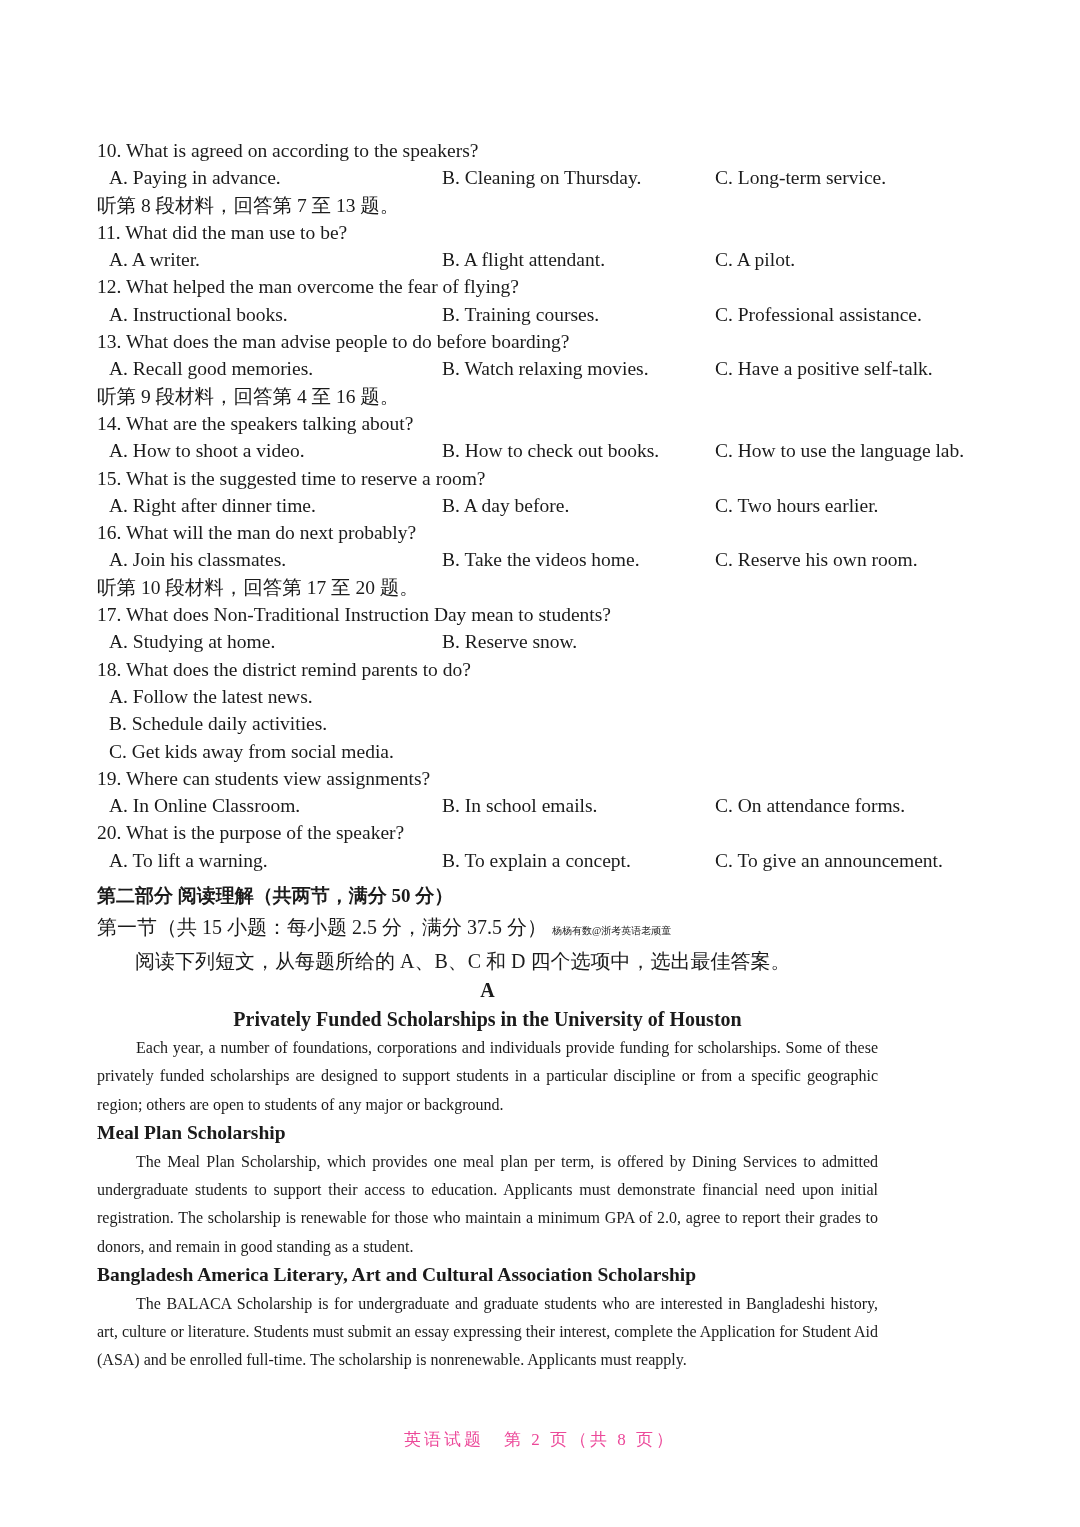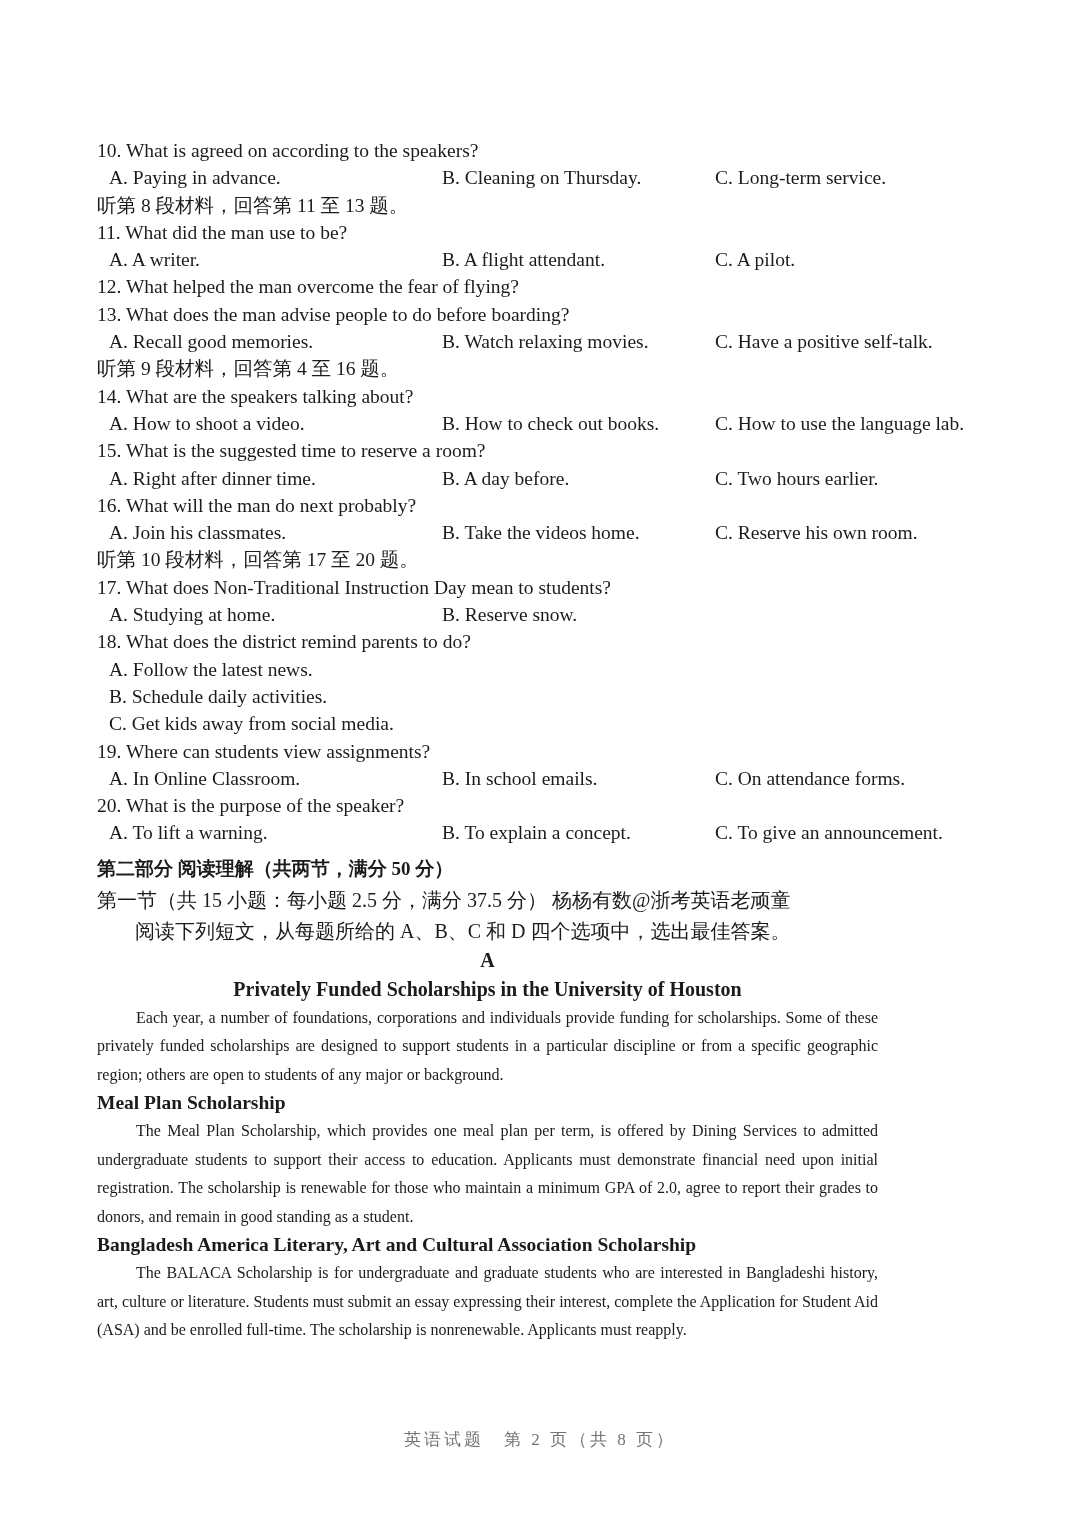"听第 8 段材料，回答第 11 至" div.row { text: 11 -> 7 }
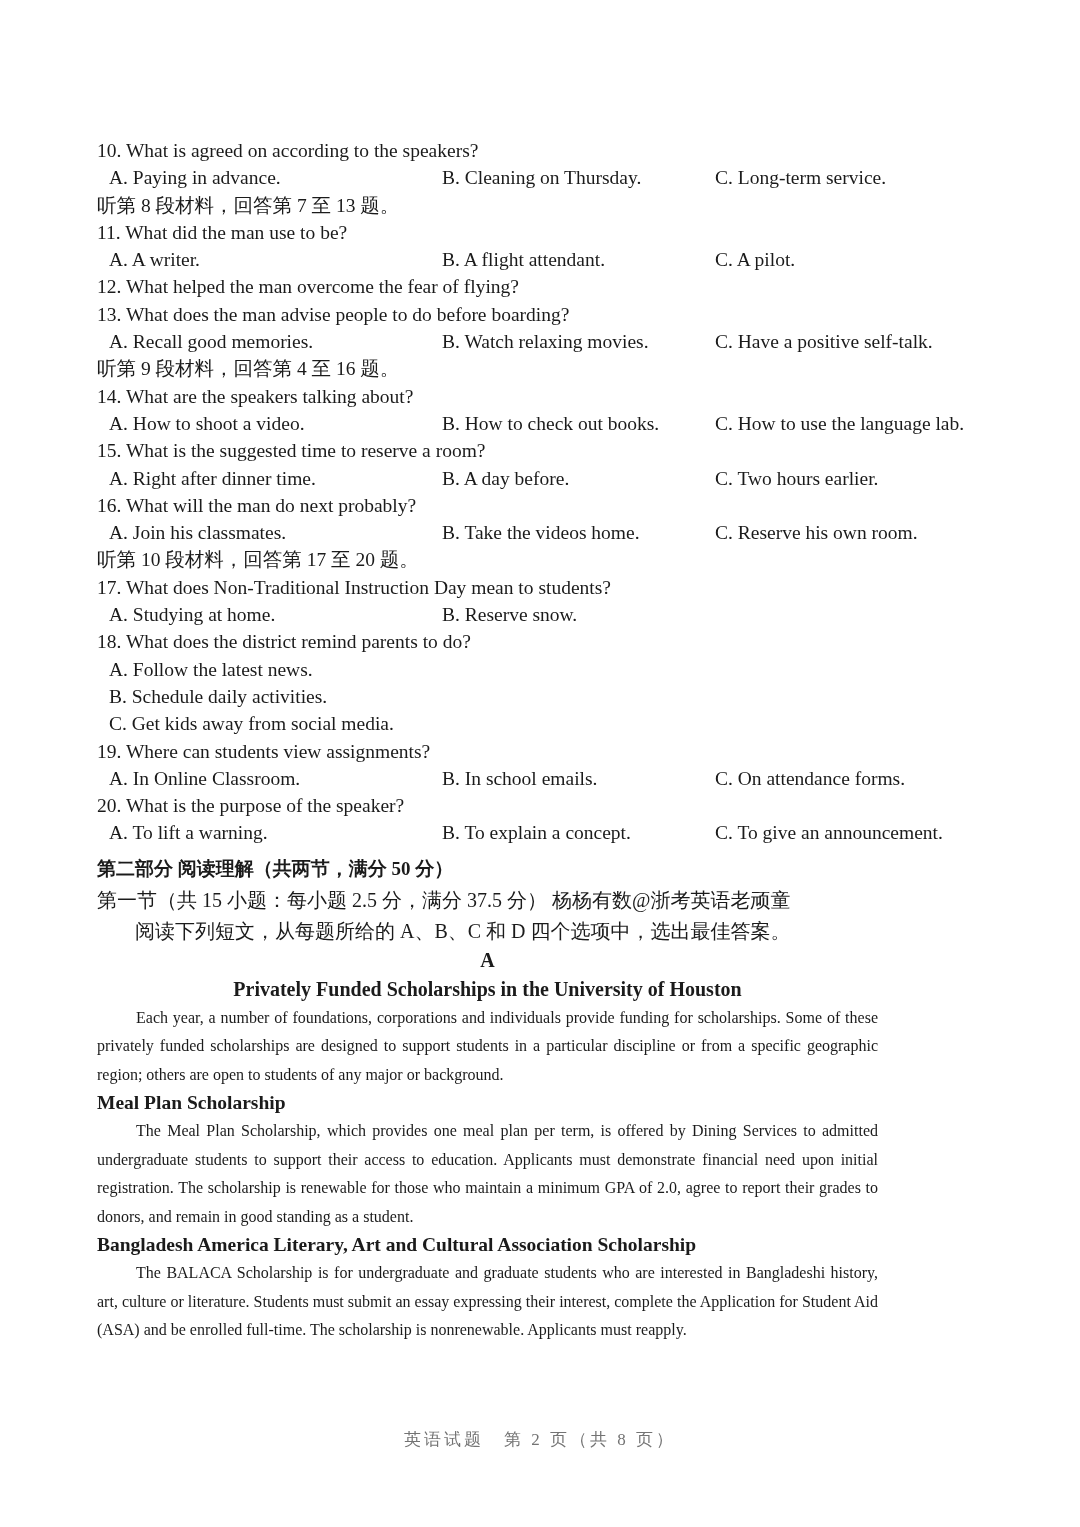"A. Instructional books." div.row { html: none -> <div> <span>A. Instructional books.</span> <span>B. Training courses.</span> <span>C. Professional assistance.</span> </div> }
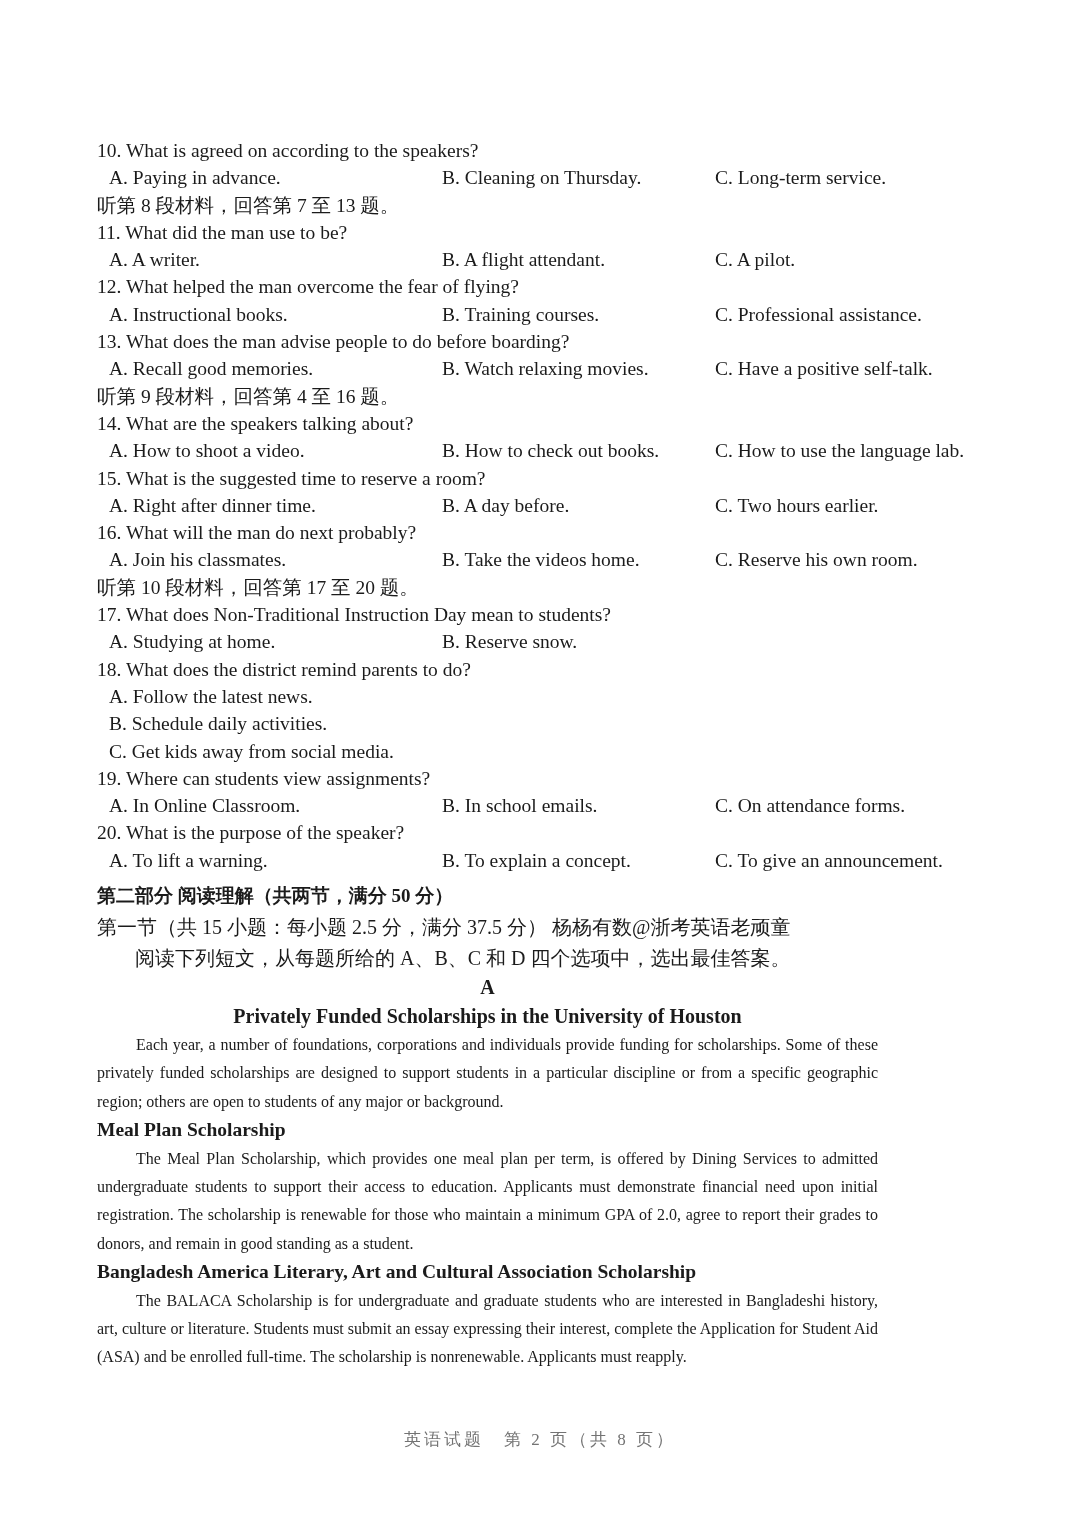"杨杨有数@浙考英语老顽童" .watermark { font-size: 20px -> 10px }
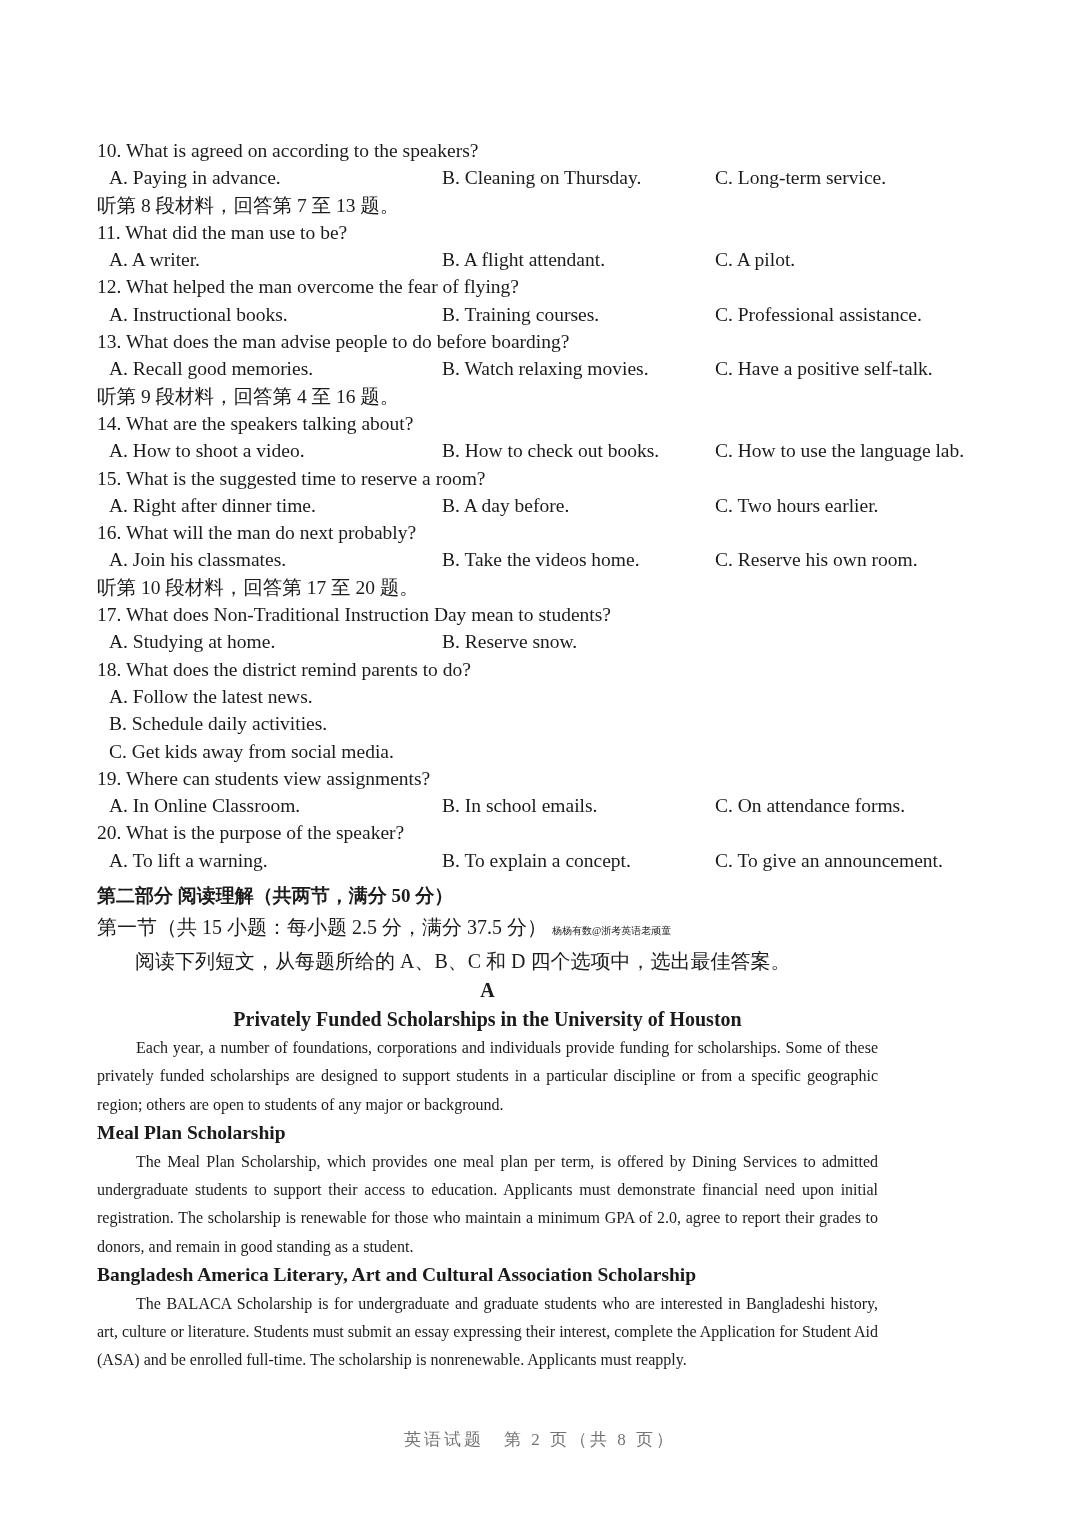"英语试题 第 2 页（共 8" .footer { color: #737373 -> #ec4899 }
